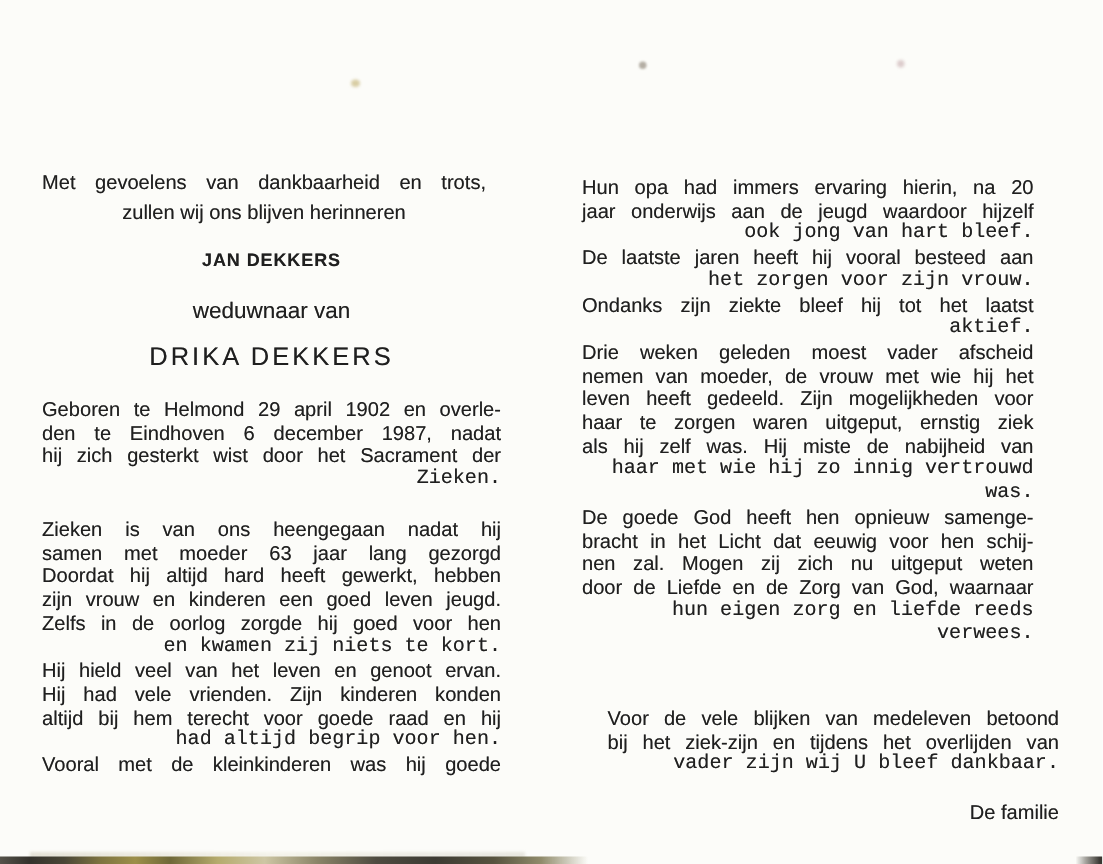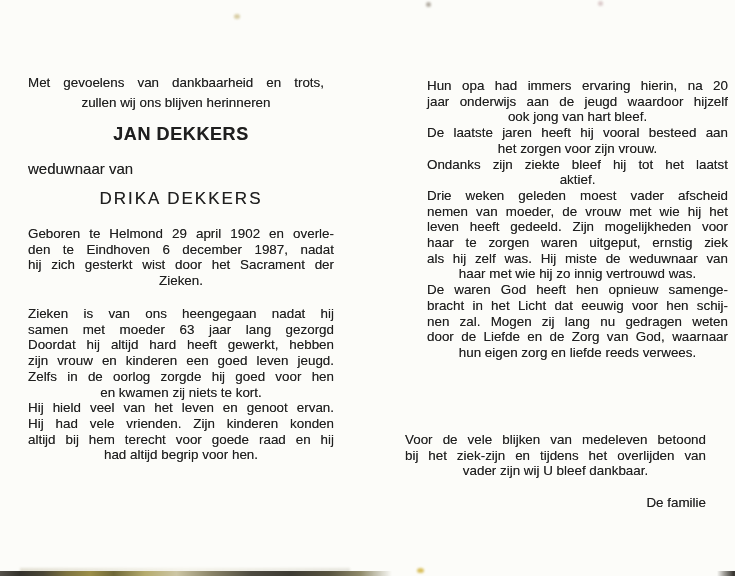"Met gevoelens van dankbaarheid en" .abs { margin-top: none -> 39px }
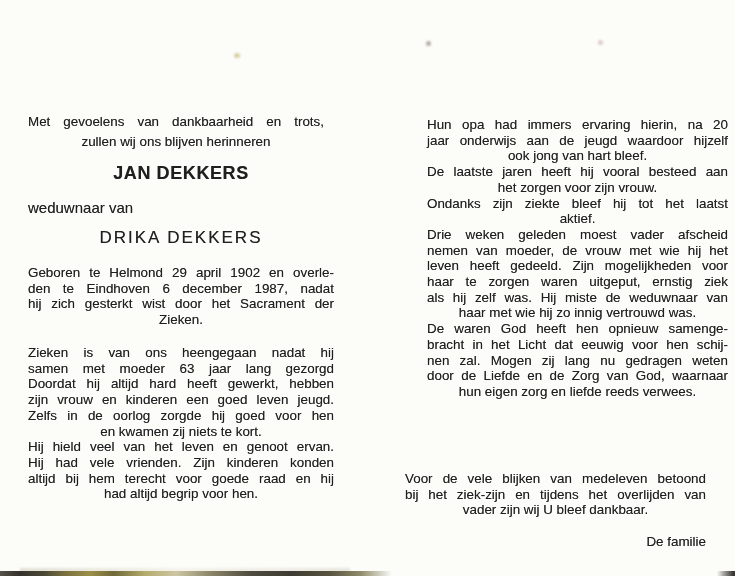"Hun opa had immers ervaring" div.abs { left: 427px -> 388px }
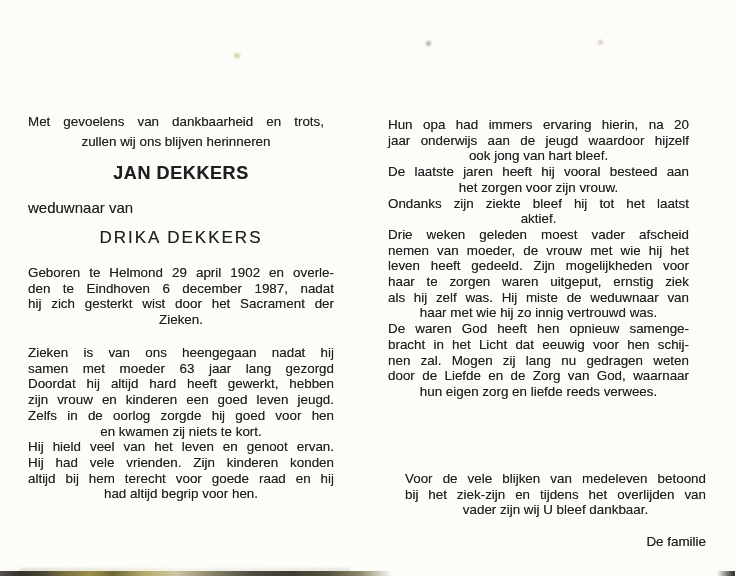"ook jong van hart bleef." .al-l { font-family: none -> Liberation Mono, monospace; text-align: center -> right }
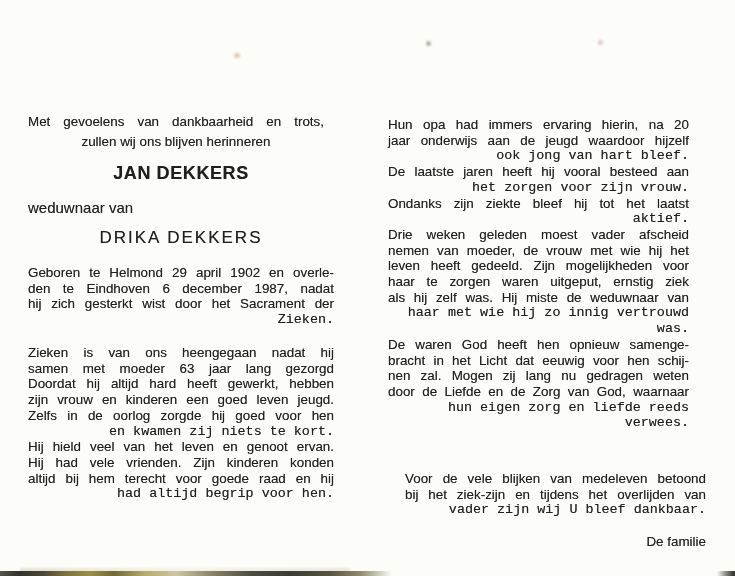"JAN DEKKERS" .deceased-name { font-size: 18px -> 12px }
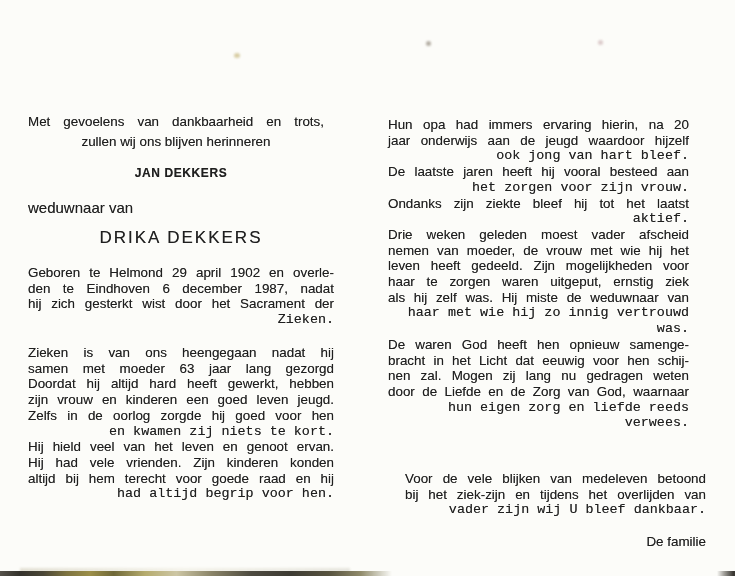"weduwnaar van" .relation { text-align: left -> center }
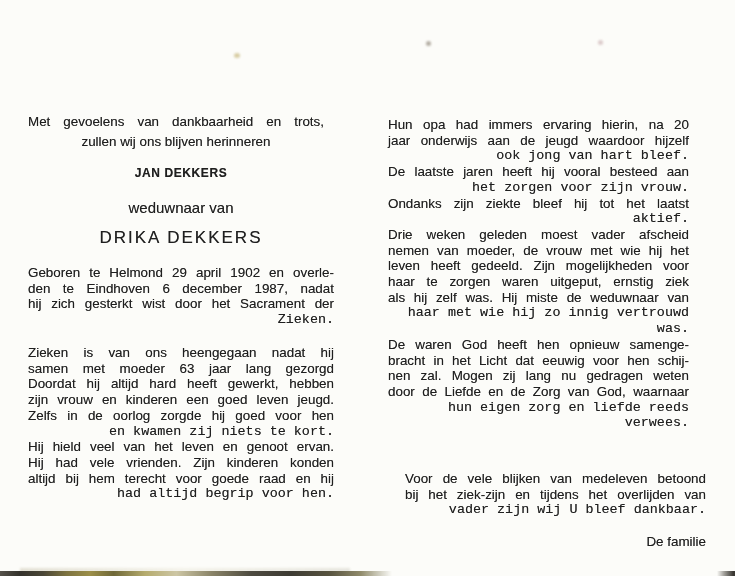"als hij zelf was. Hij" div.ln { text: weduwnaar -> nabijheid }
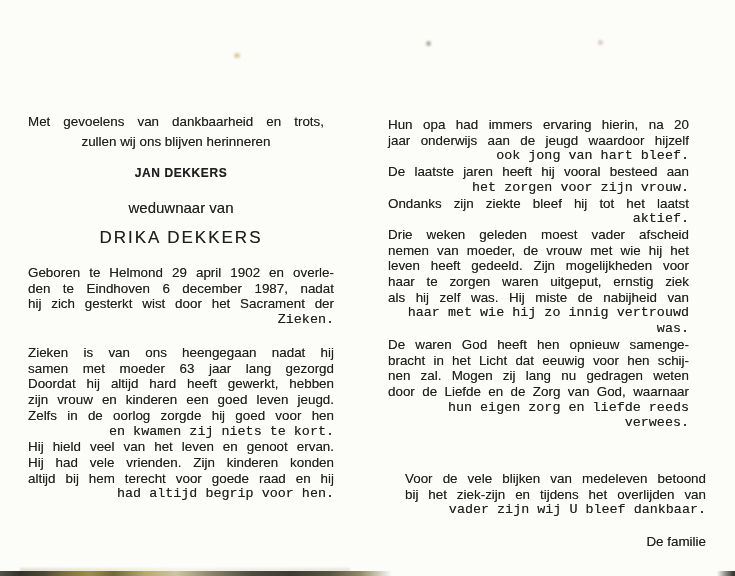"De waren God heeft hen" div.ln { text: waren -> goede }
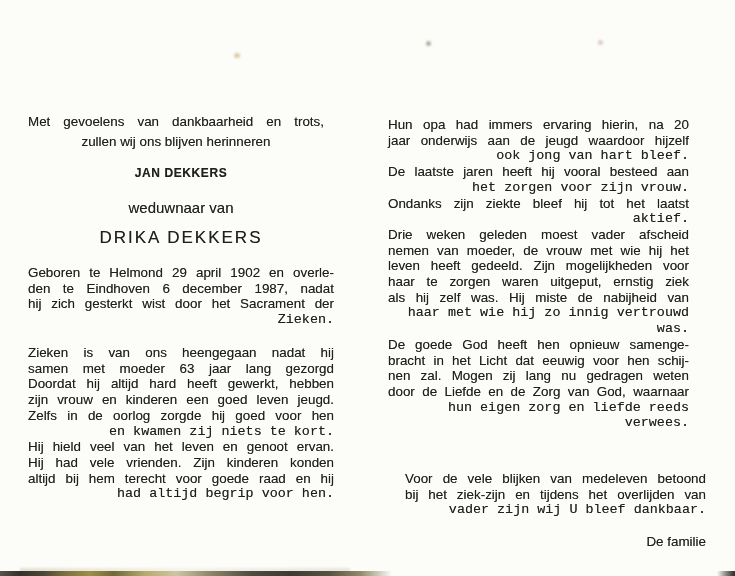"nen zal. Mogen zij lang" div.ln { text: lang nu gedragen -> zich nu uitgeput }
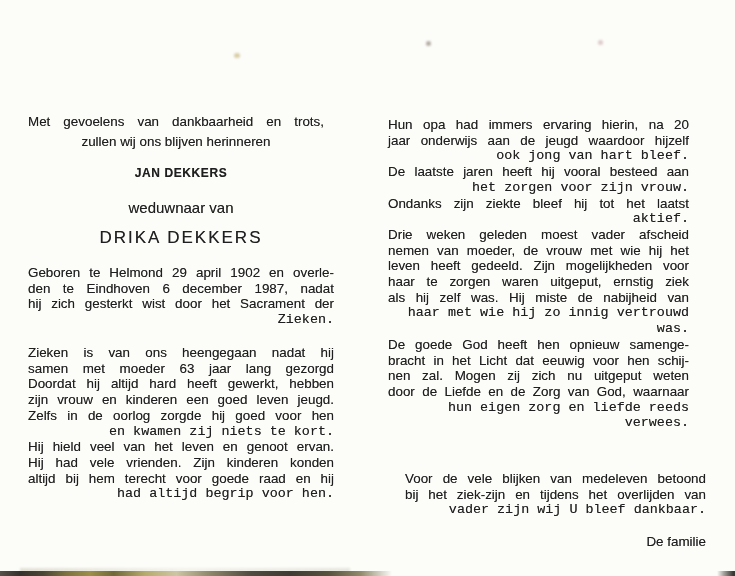"Vooral met de kleinkinderen was" div.ln { html: none -> <div>Vooral met de kleinkinderen was hij goede</div> }
